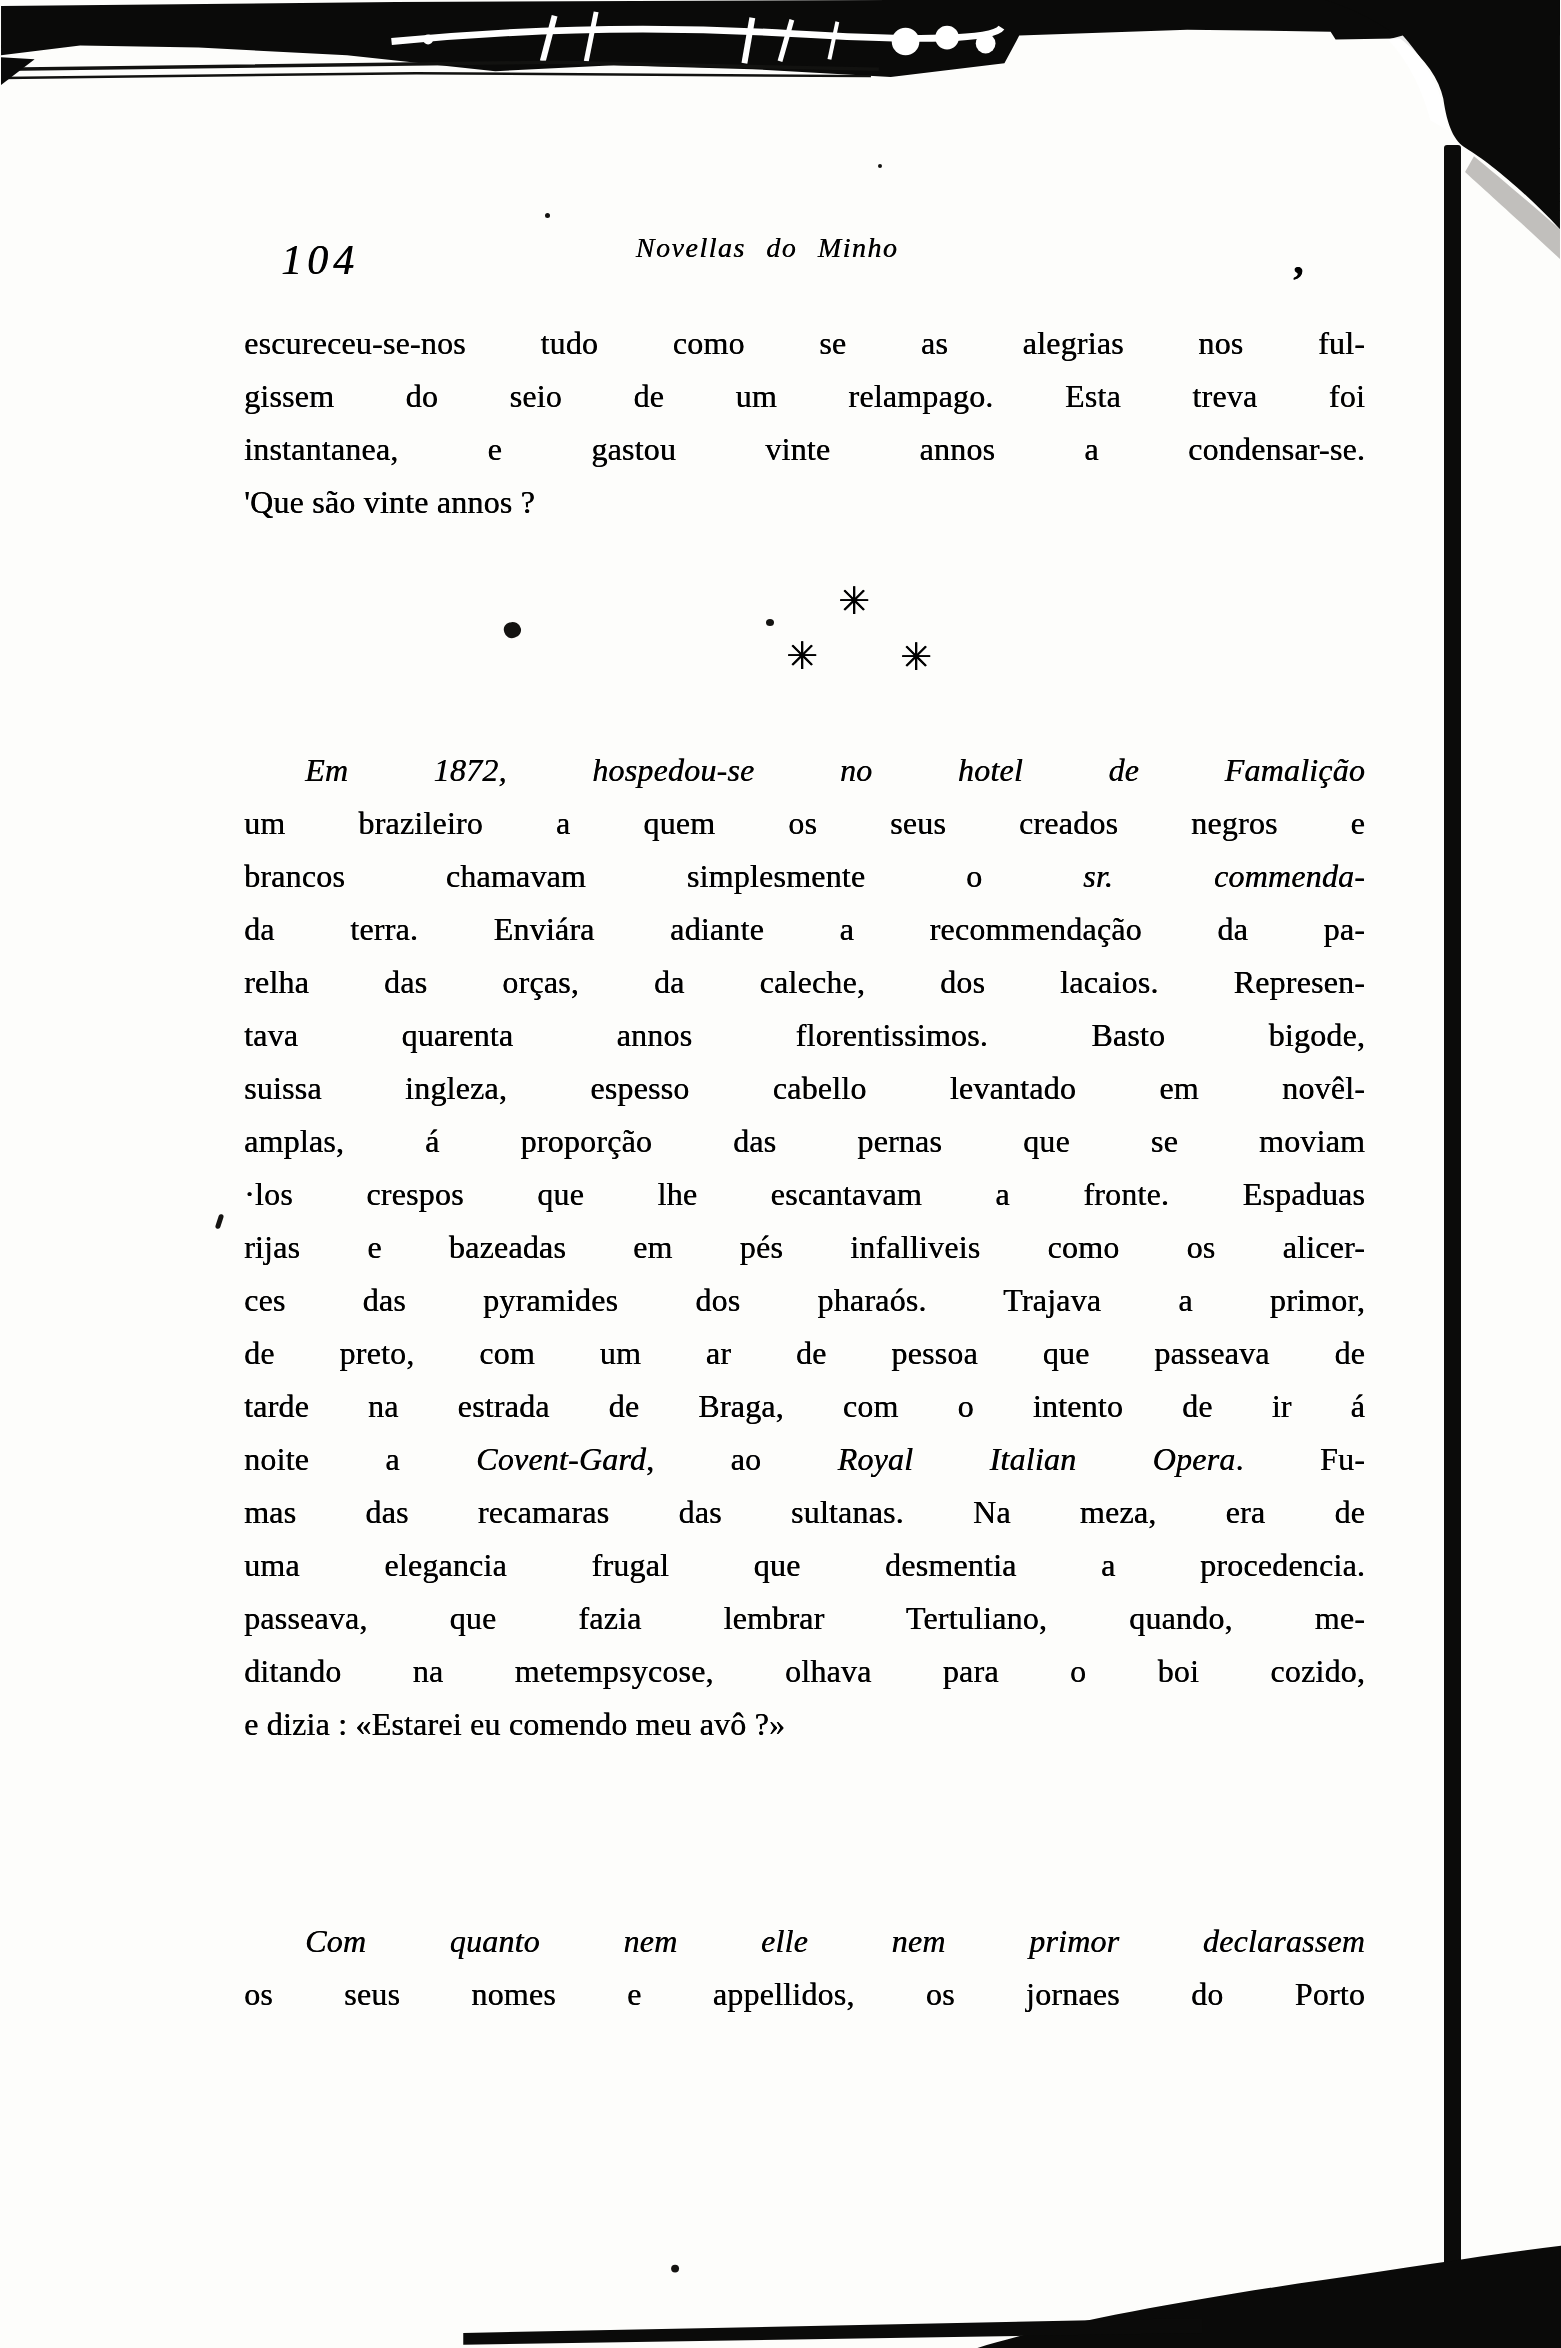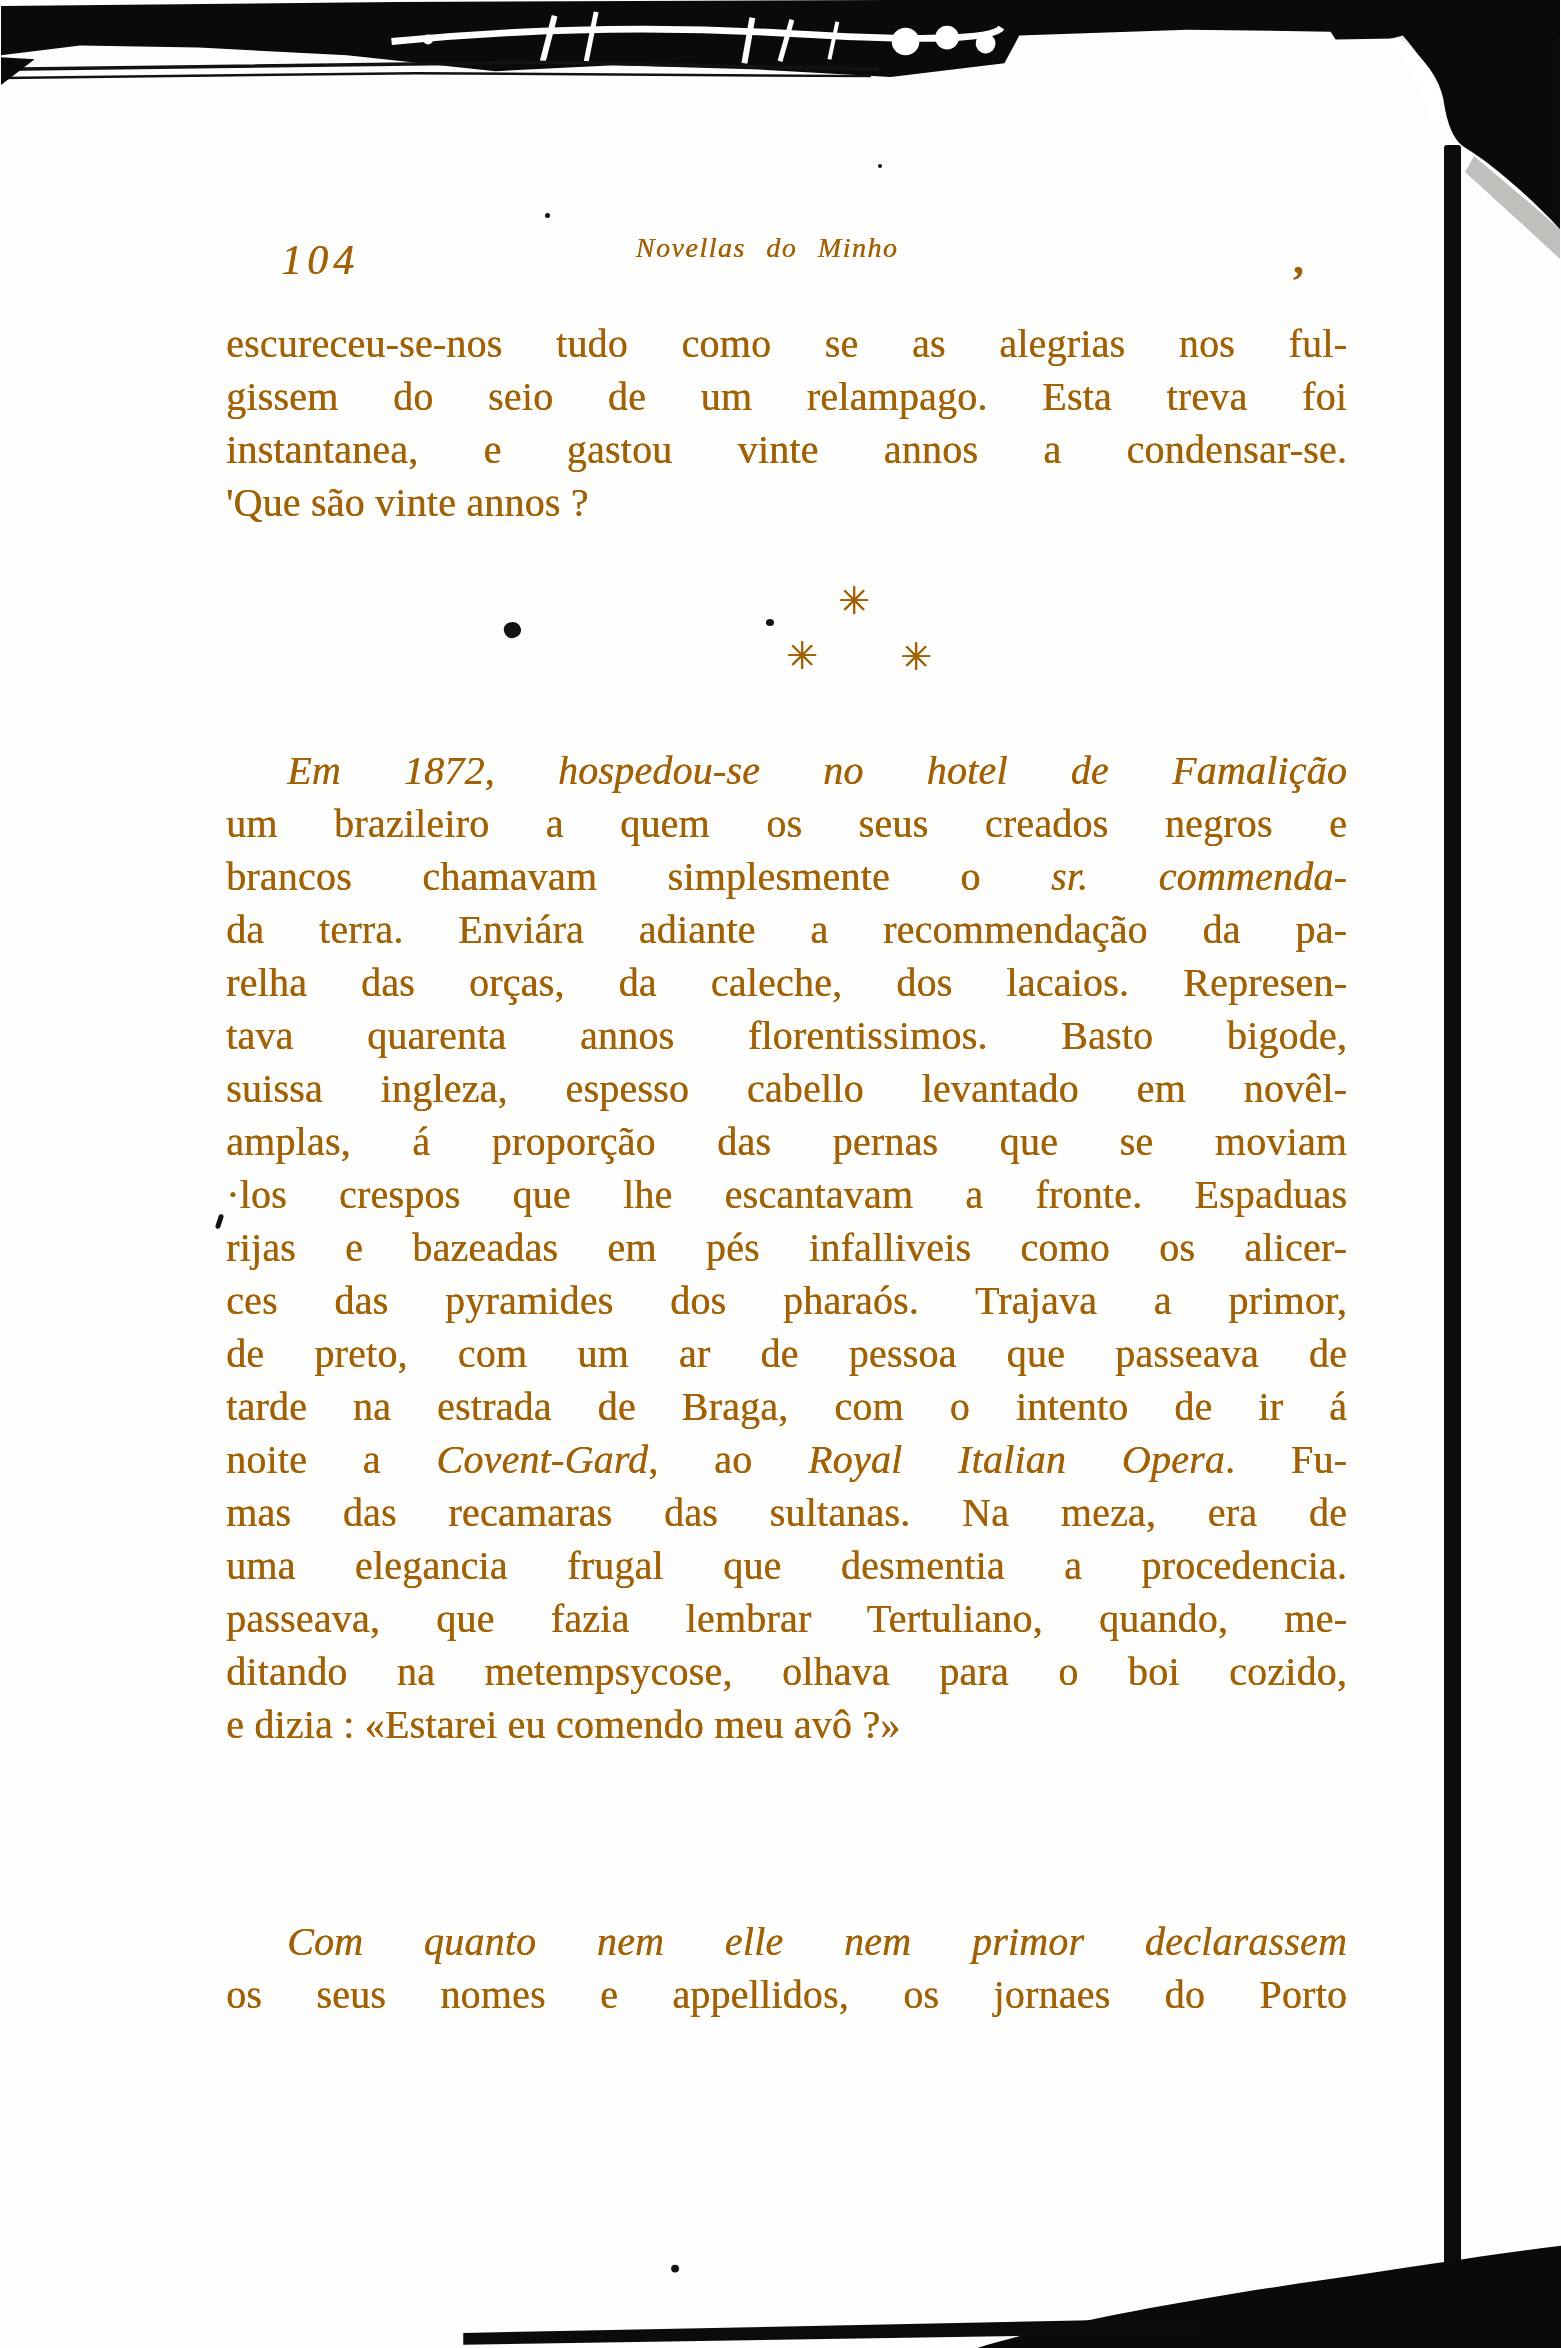"104" .page { color: #a16207 -> #000000 }
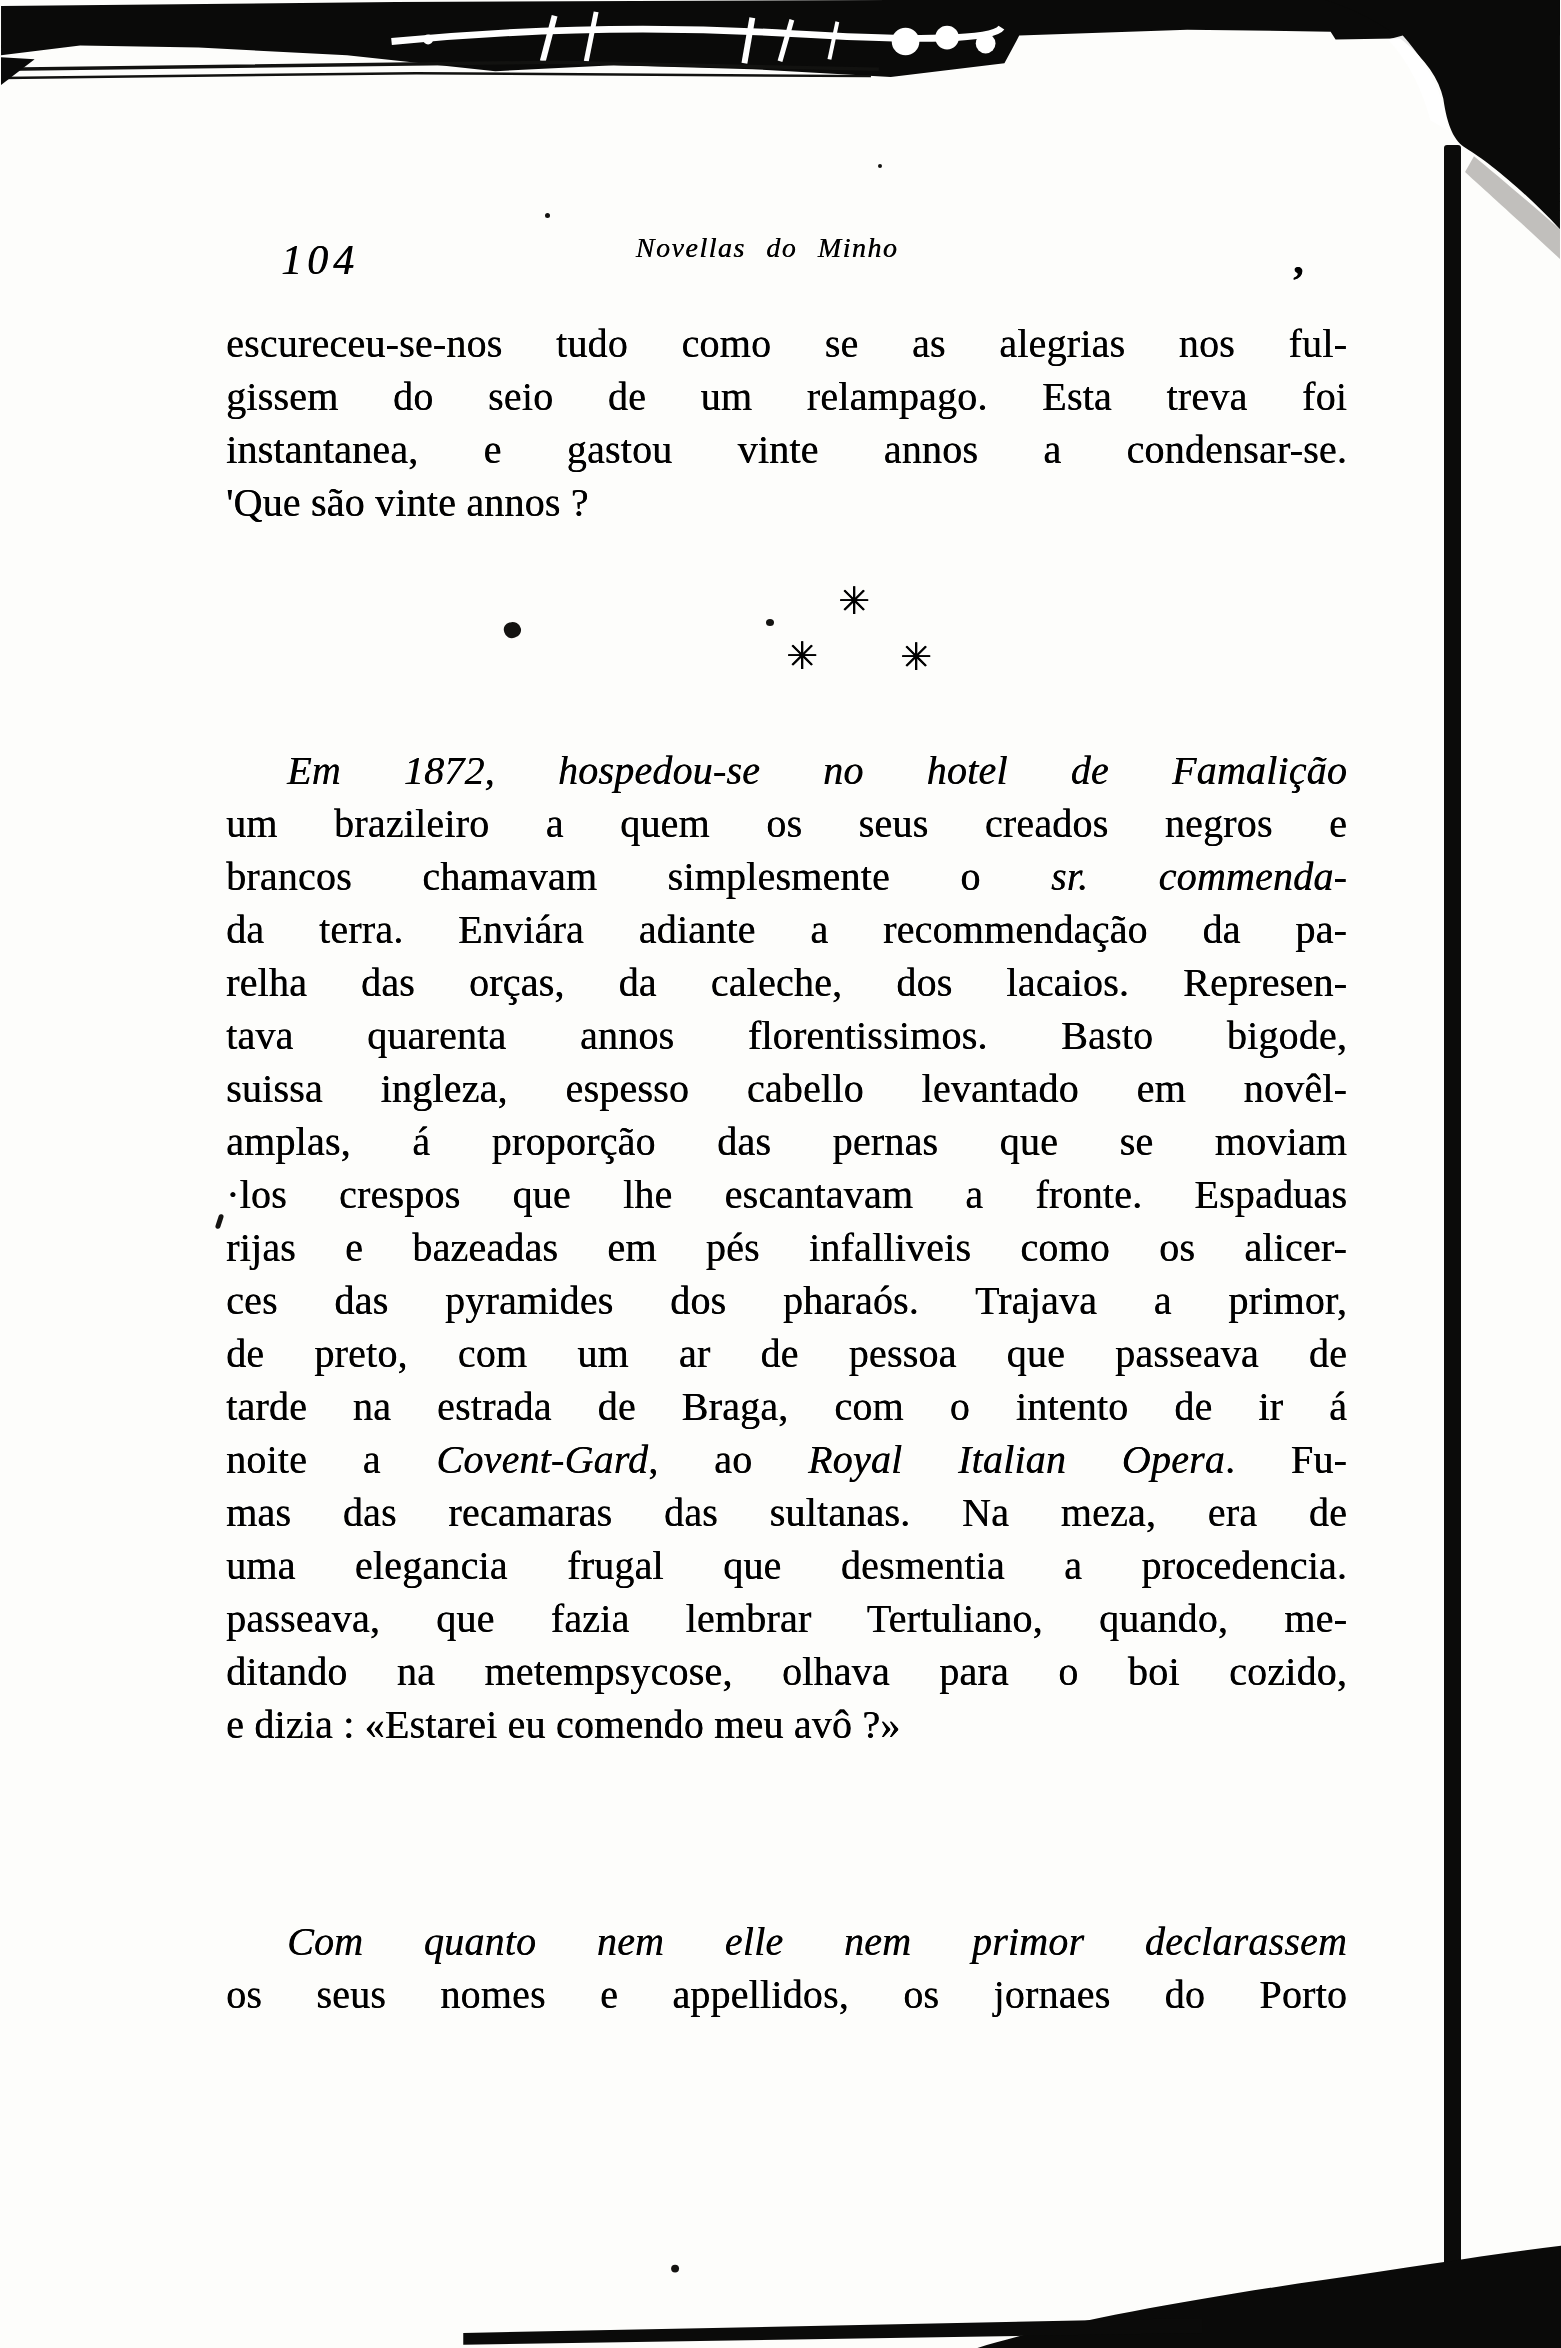"escureceu-se-nos tudo como se as" .para { font-size: 40px -> 32px; left: 226px -> 244px }
